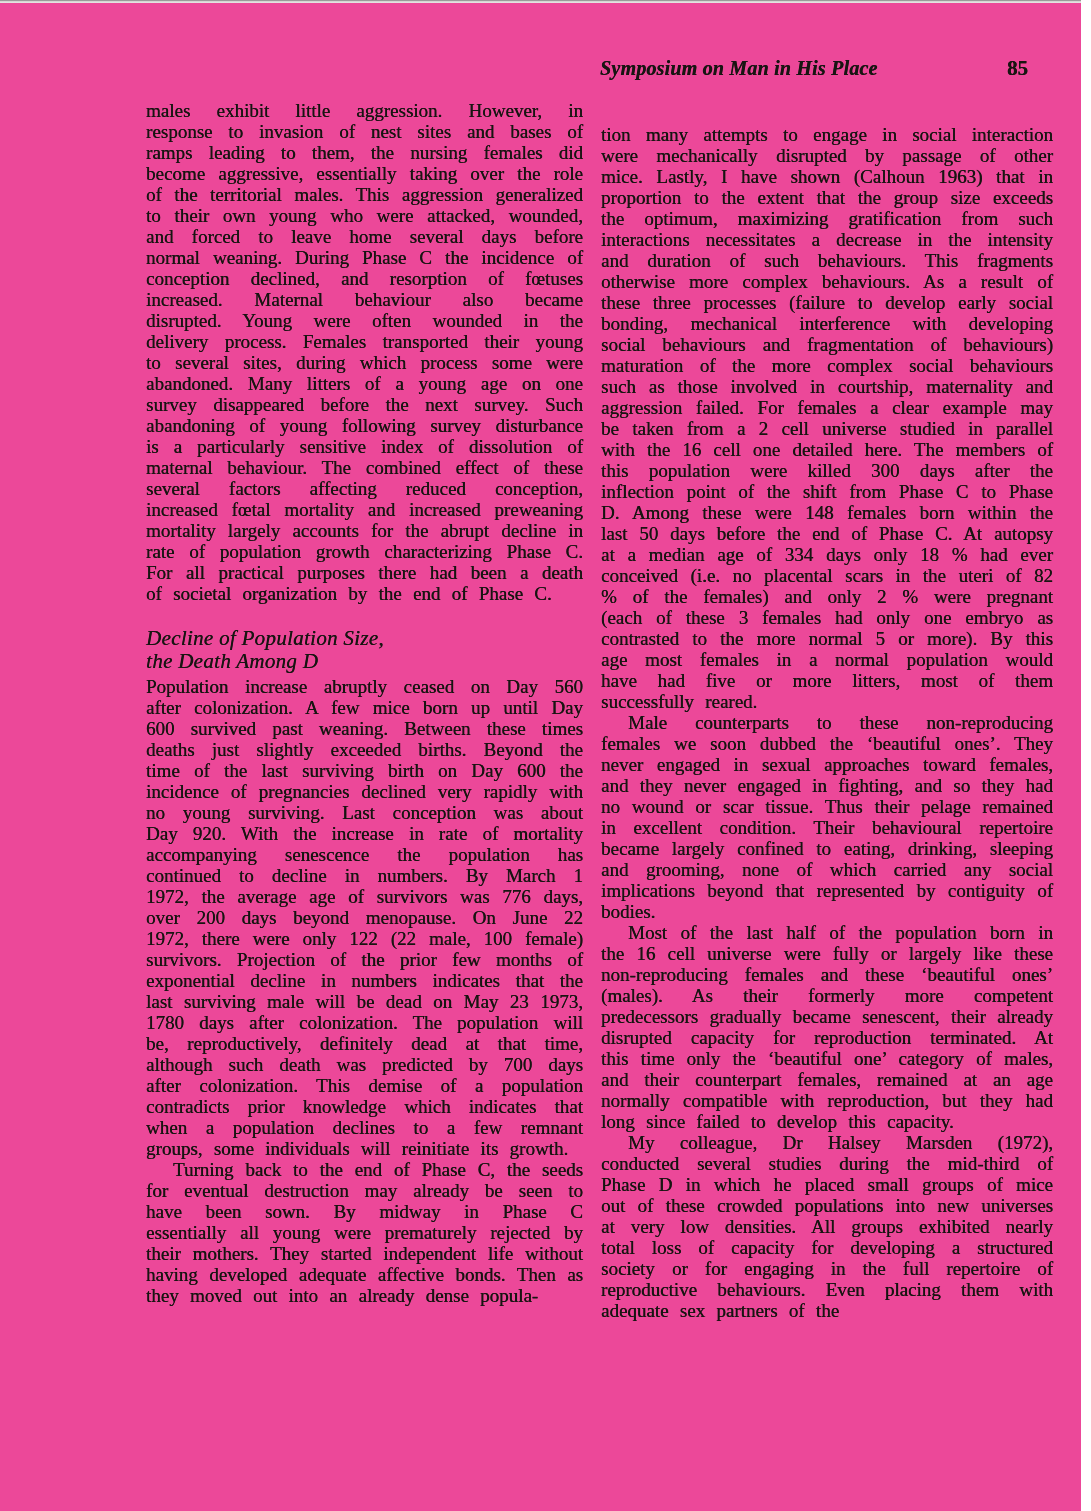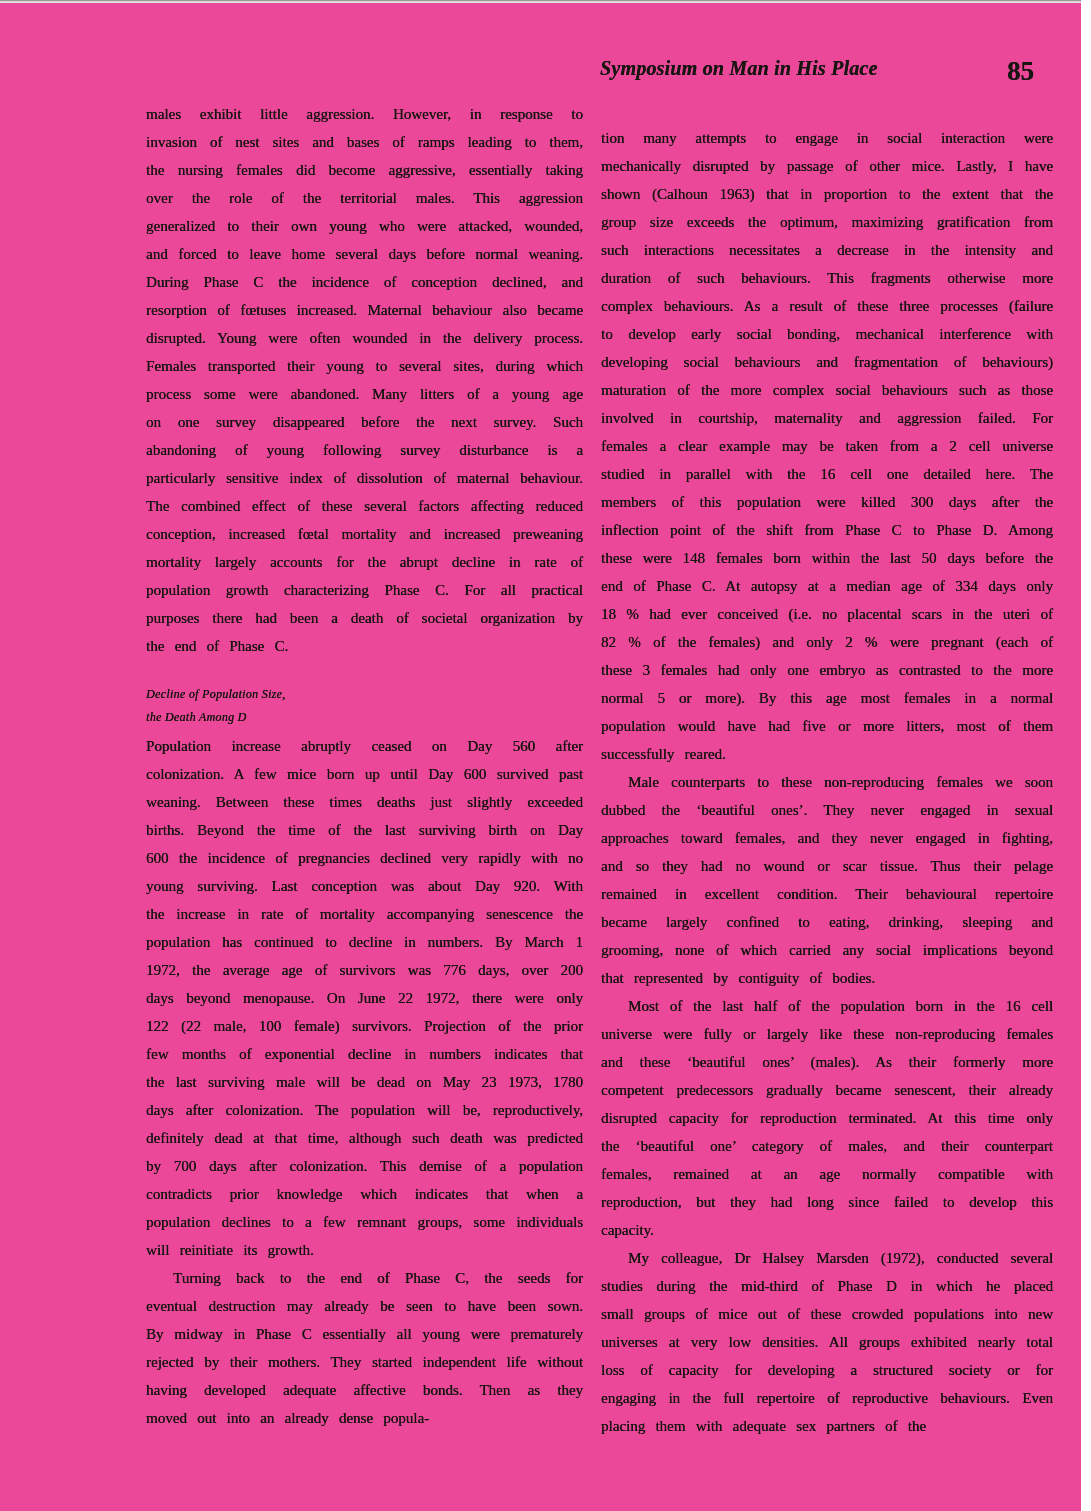"85" .running-head-page { font-size: 27px -> 21px }
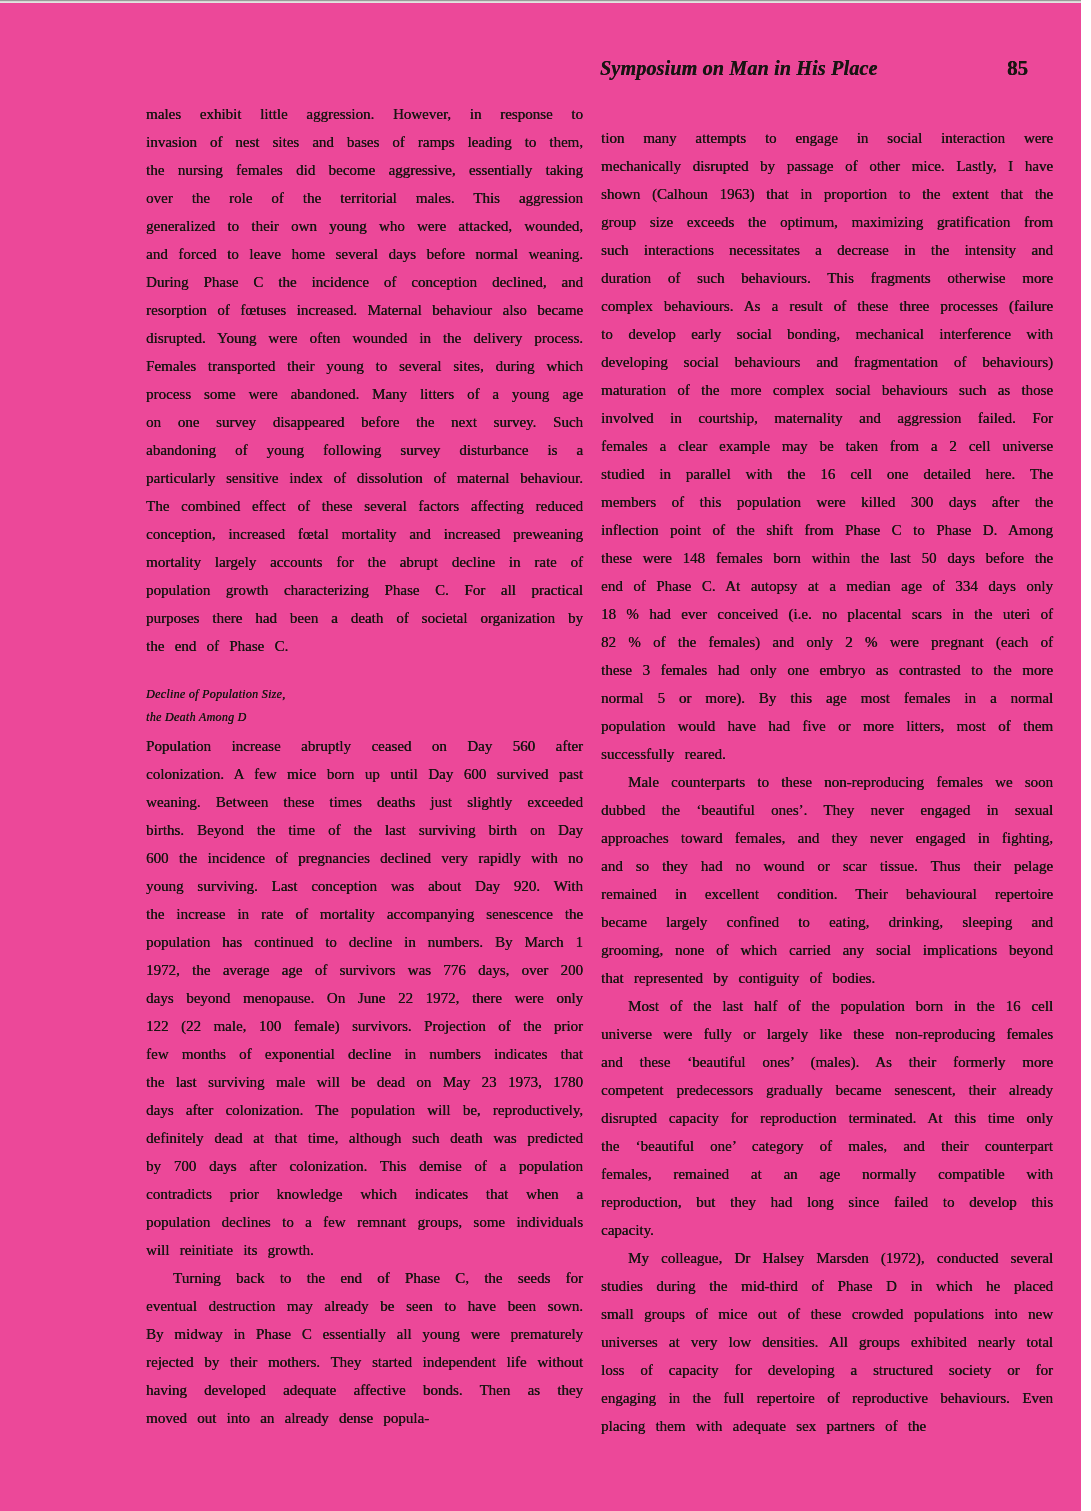"males exhibit little aggression." .para { font-size: 15px -> 19px; line-height: 28px -> 21px }
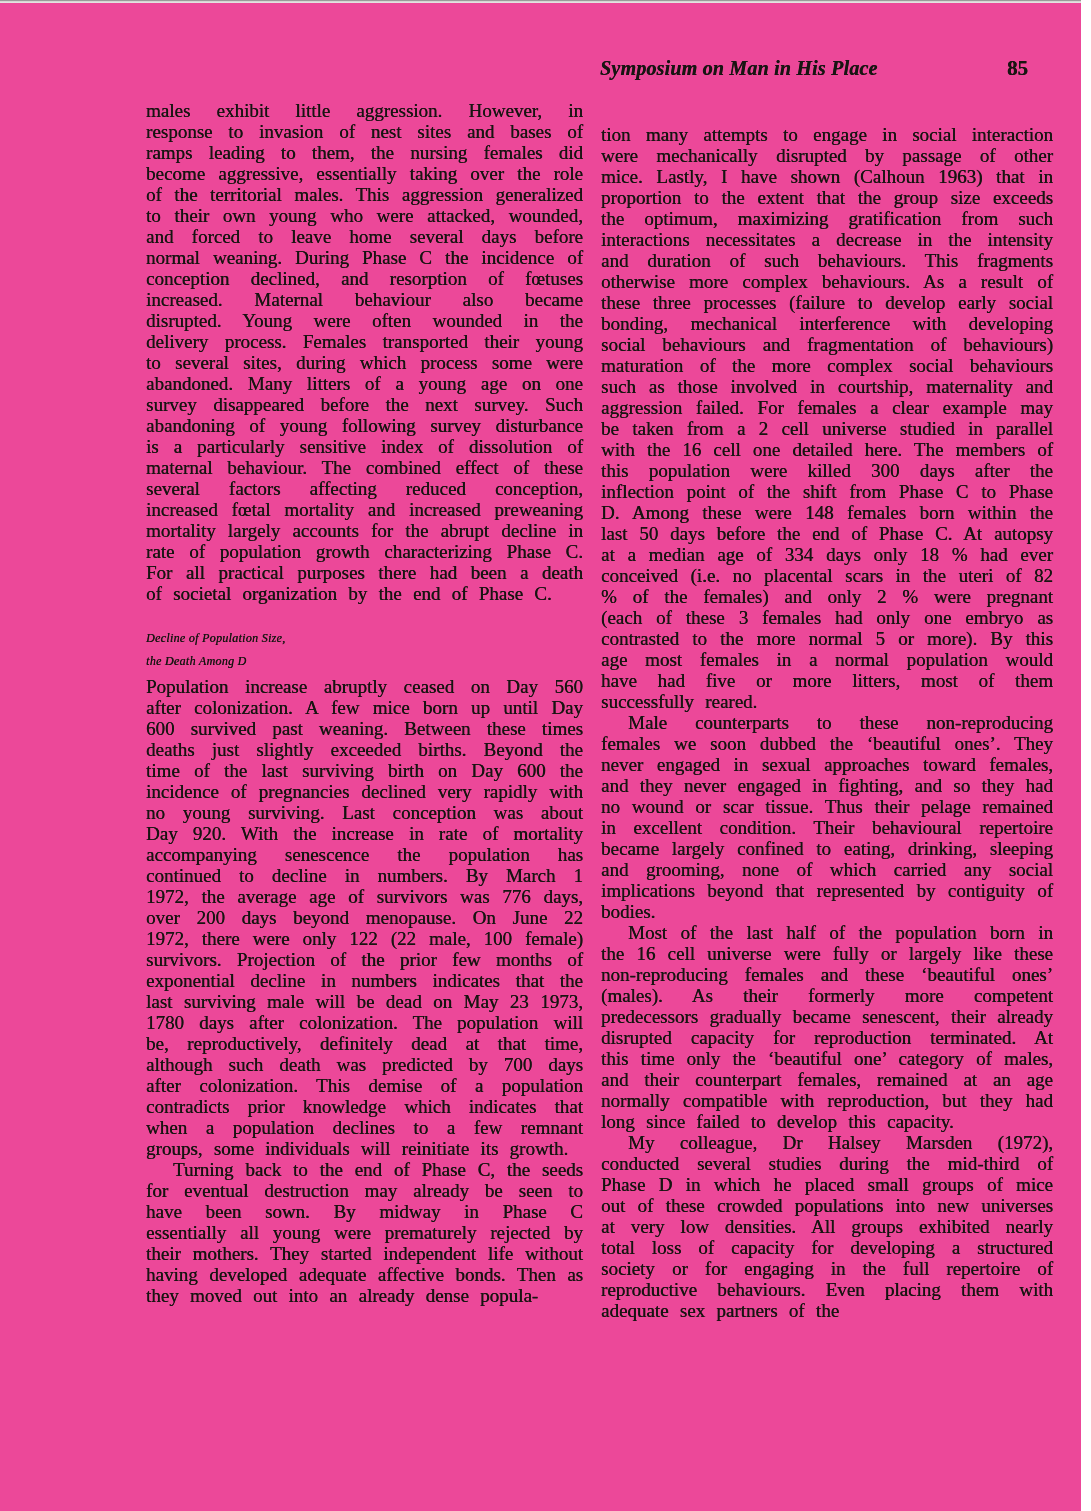"Decline of Population Size," .section-heading { font-size: 12px -> 21px }
